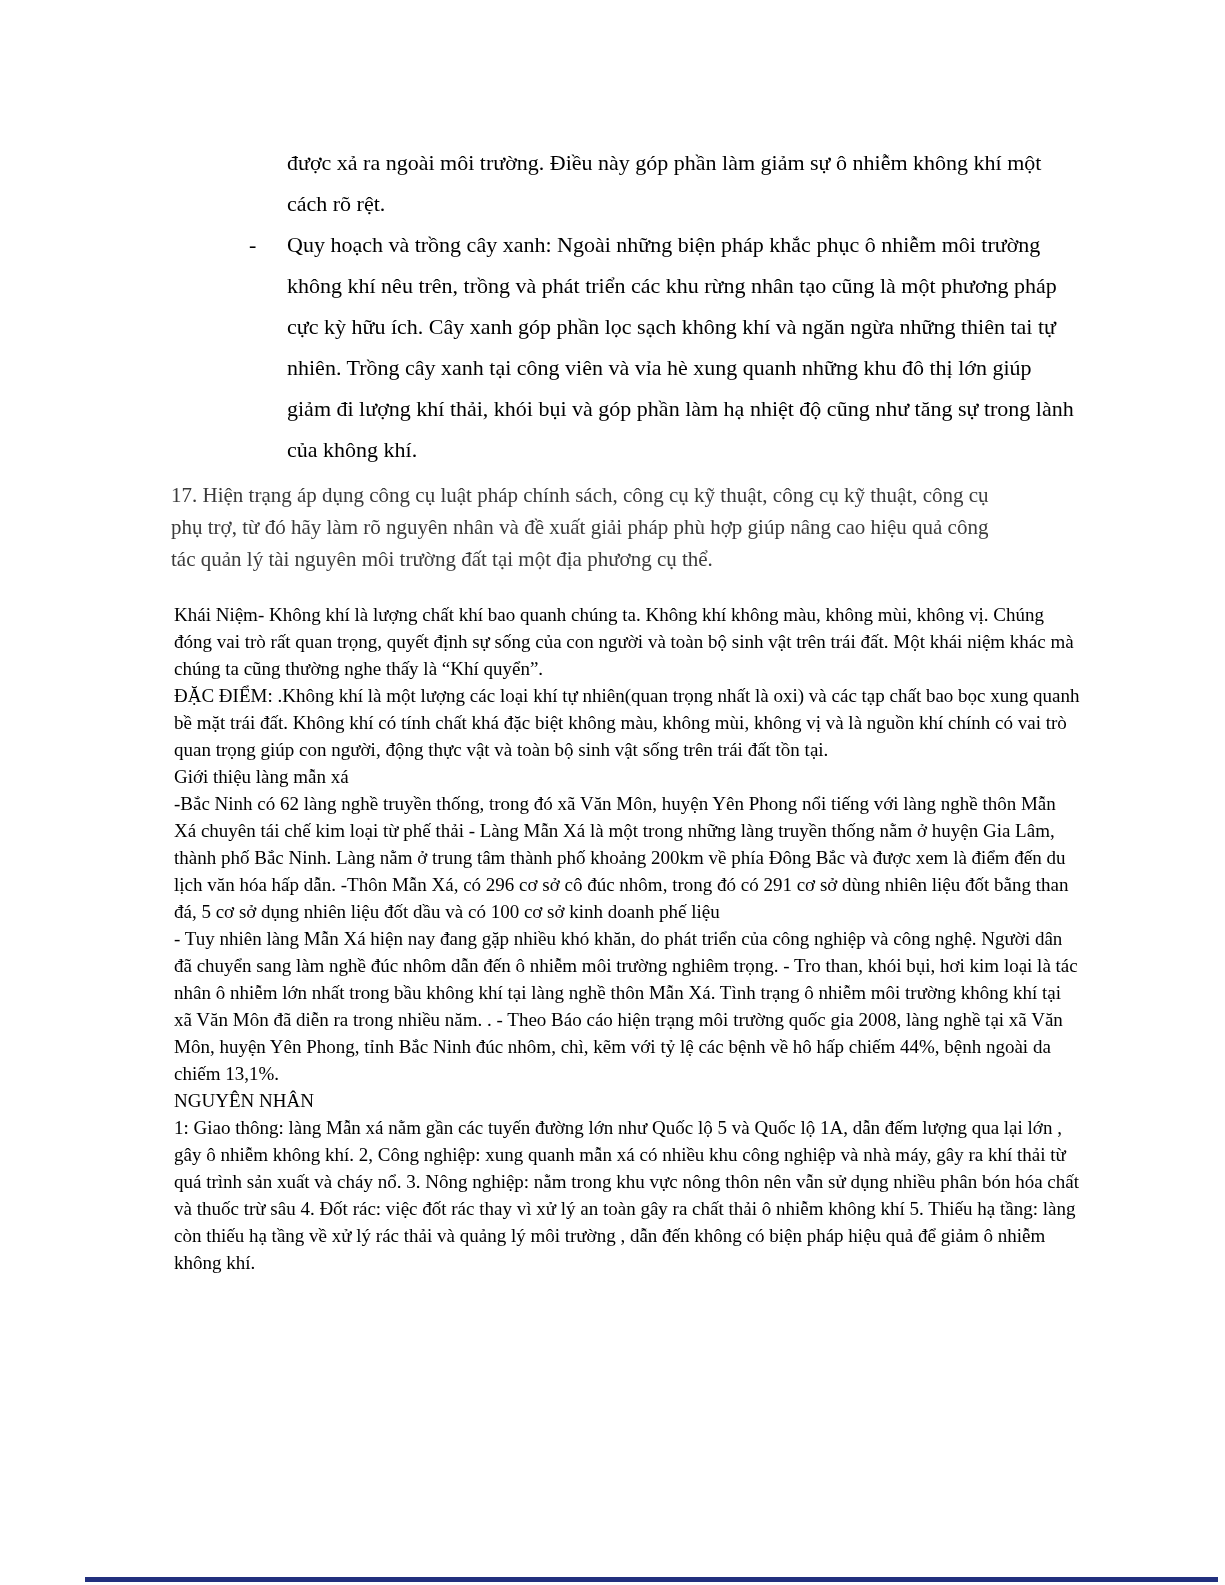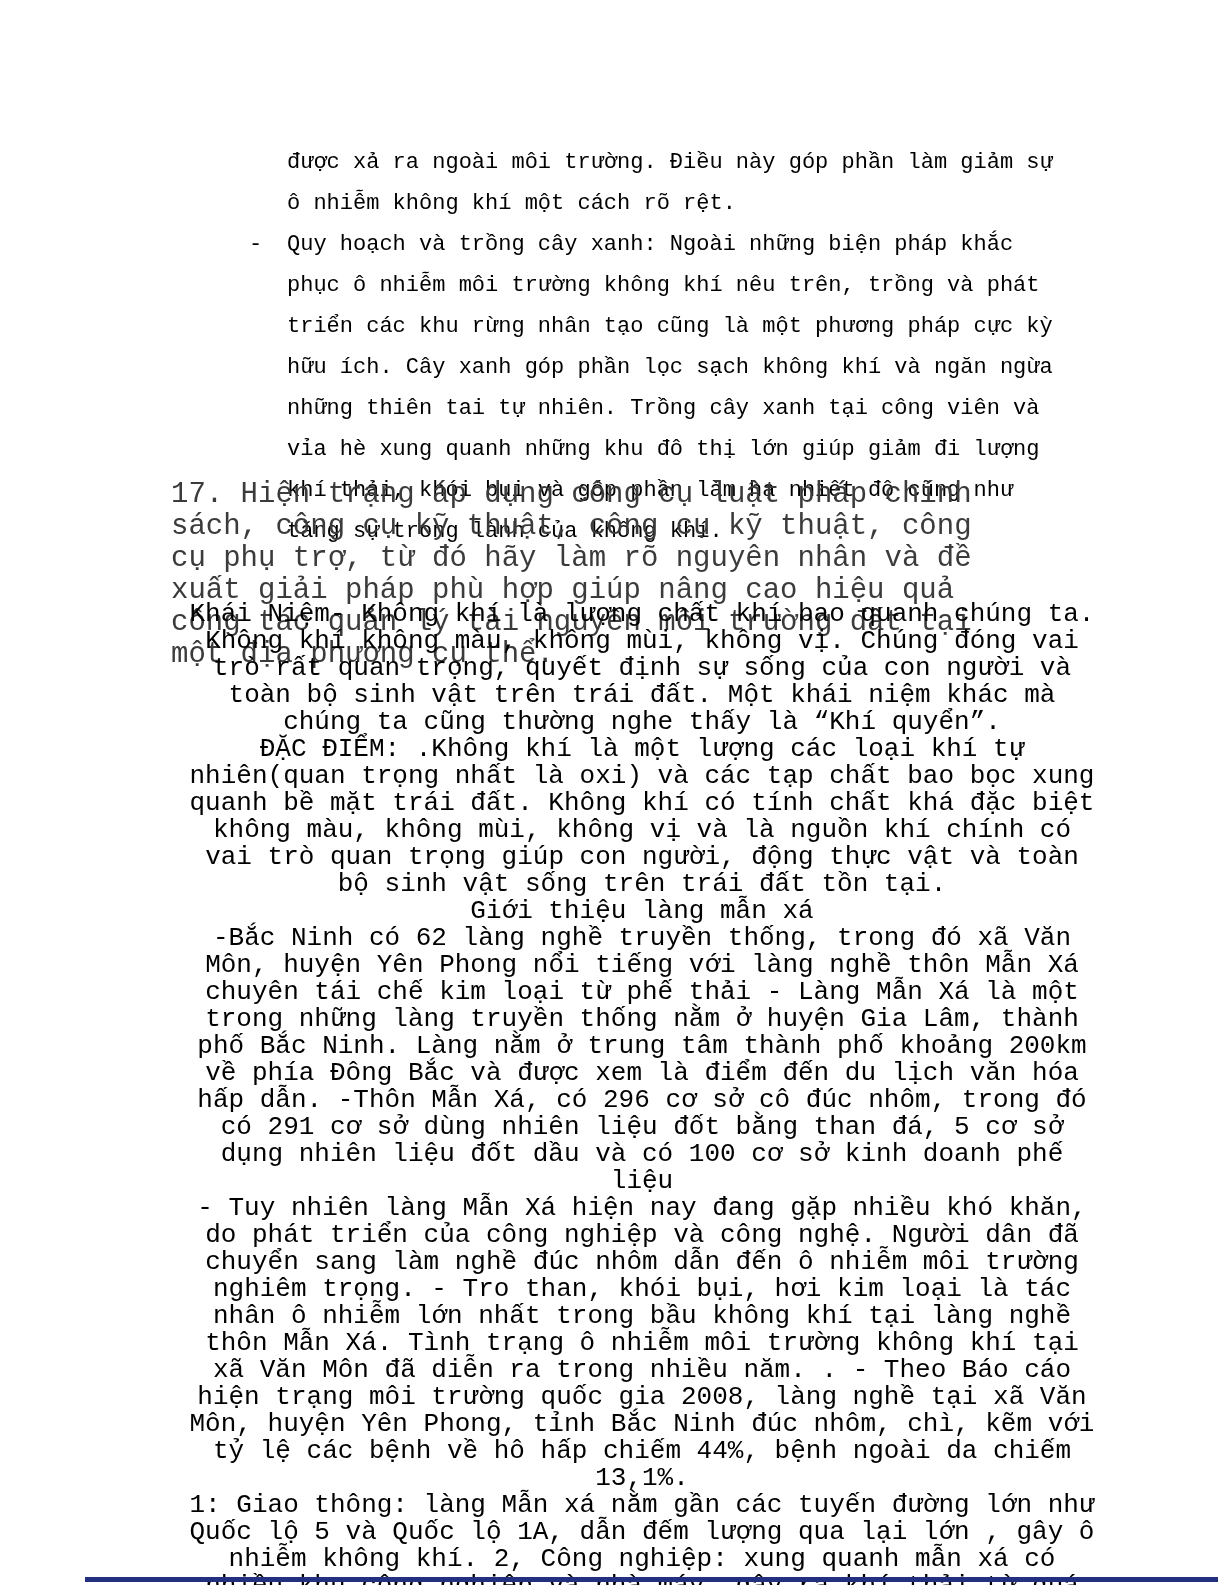"được xả ra ngoài môi" .page { font-family: Liberation Mono, monospace -> Liberation Serif, serif }
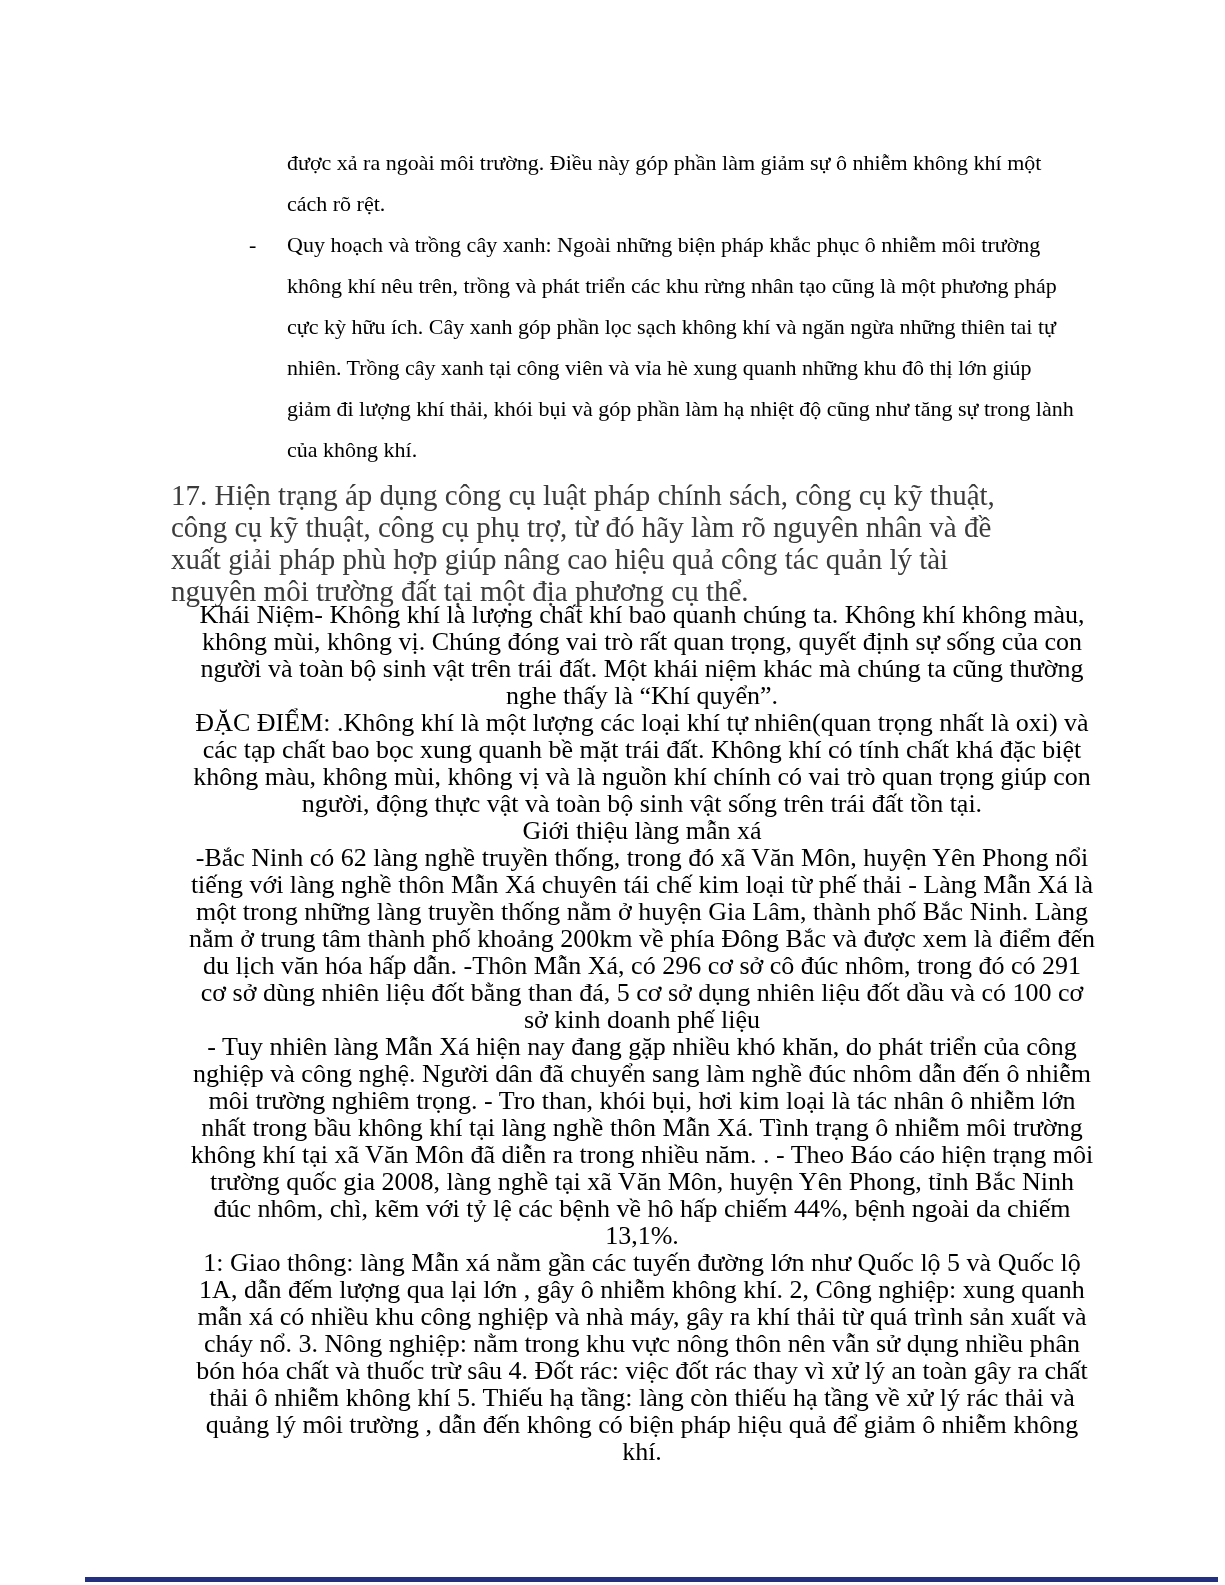"17. Hiện trạng áp dụng" .question { font-size: 29px -> 21px }
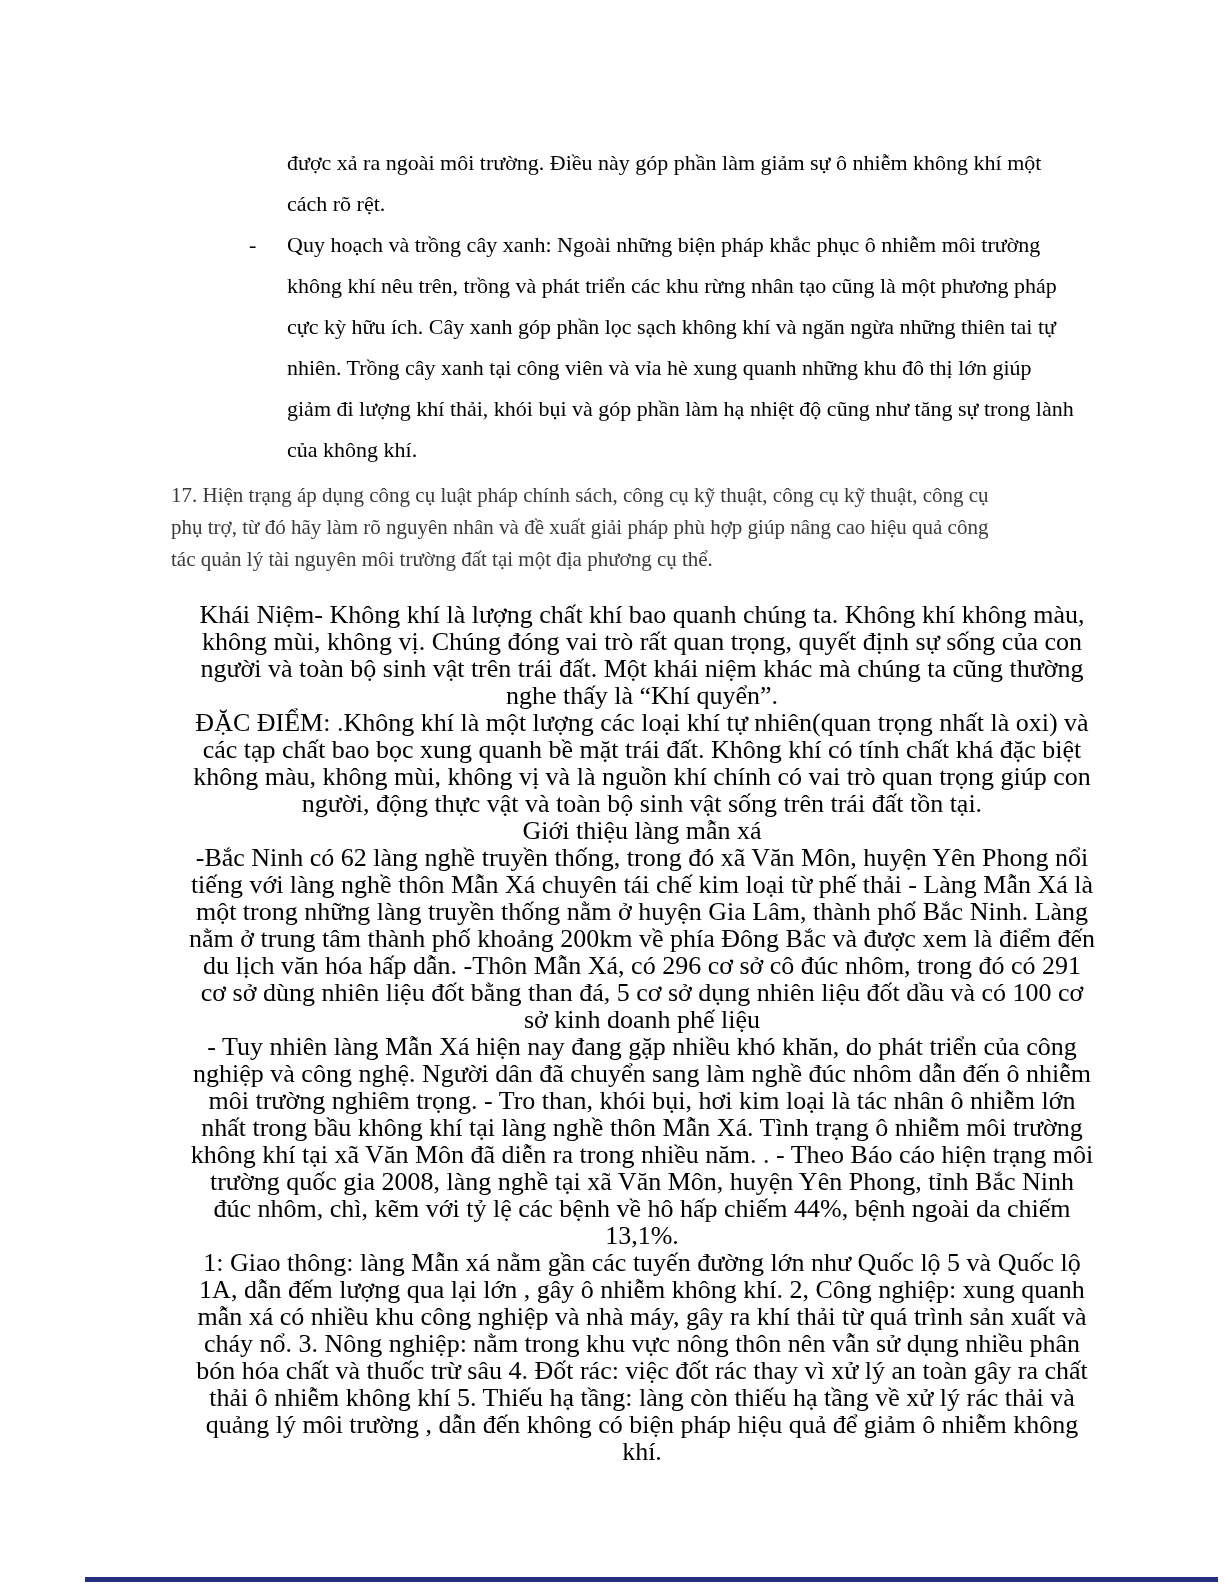"Khái Niệm- Không khí là" .body-block { font-size: 26px -> 19px; left: 189px -> 174px; text-align: center -> left }
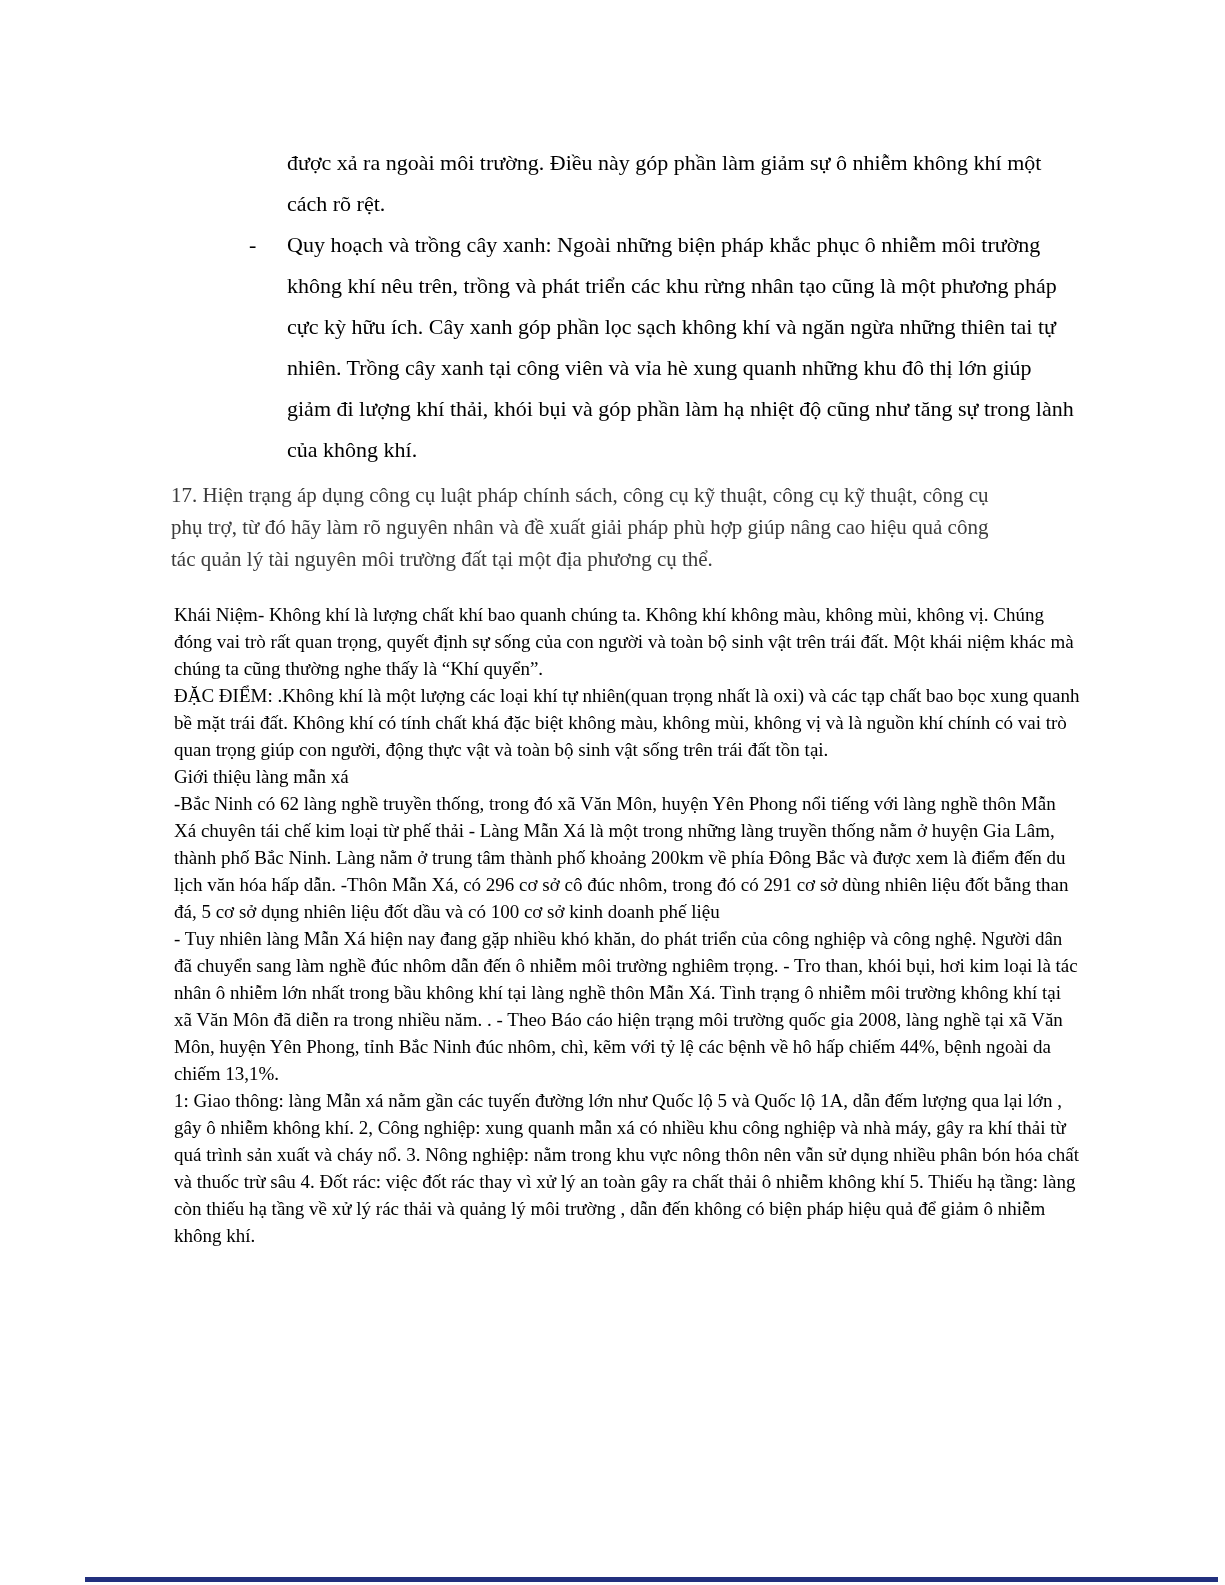"NGUYÊN NHÂN" p { html: none -> <p>NGUYÊN NHÂN</p> }
